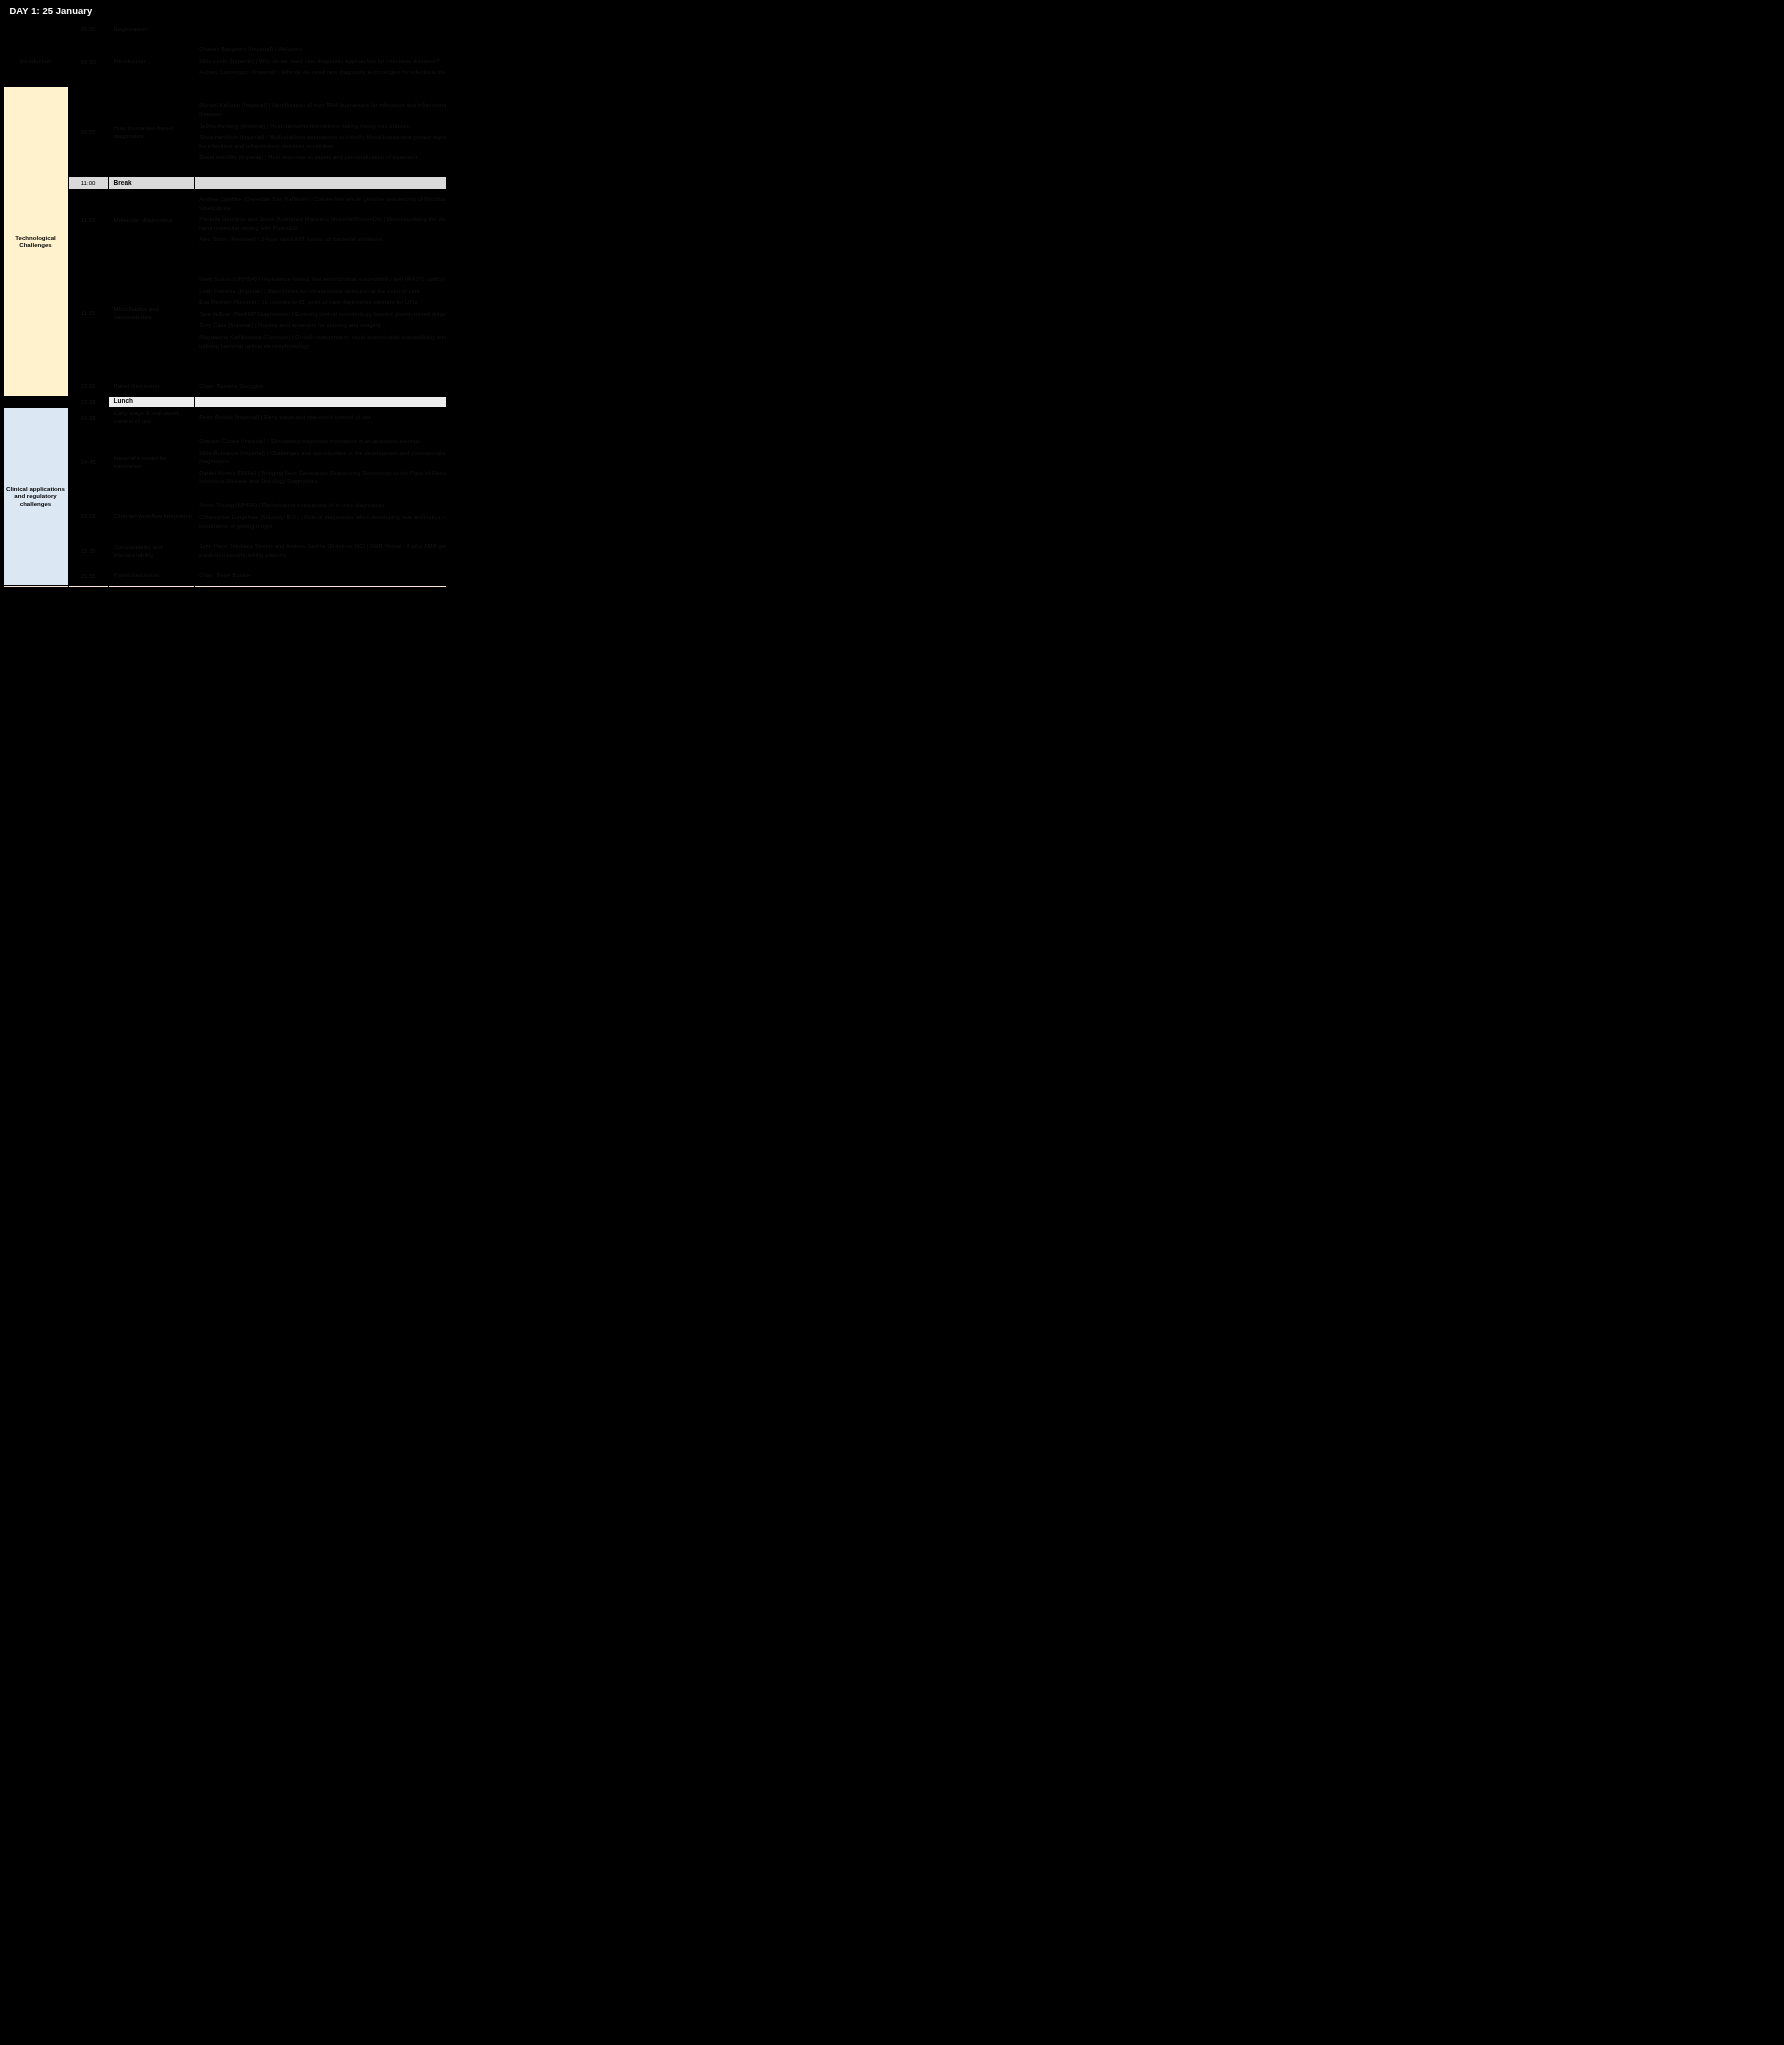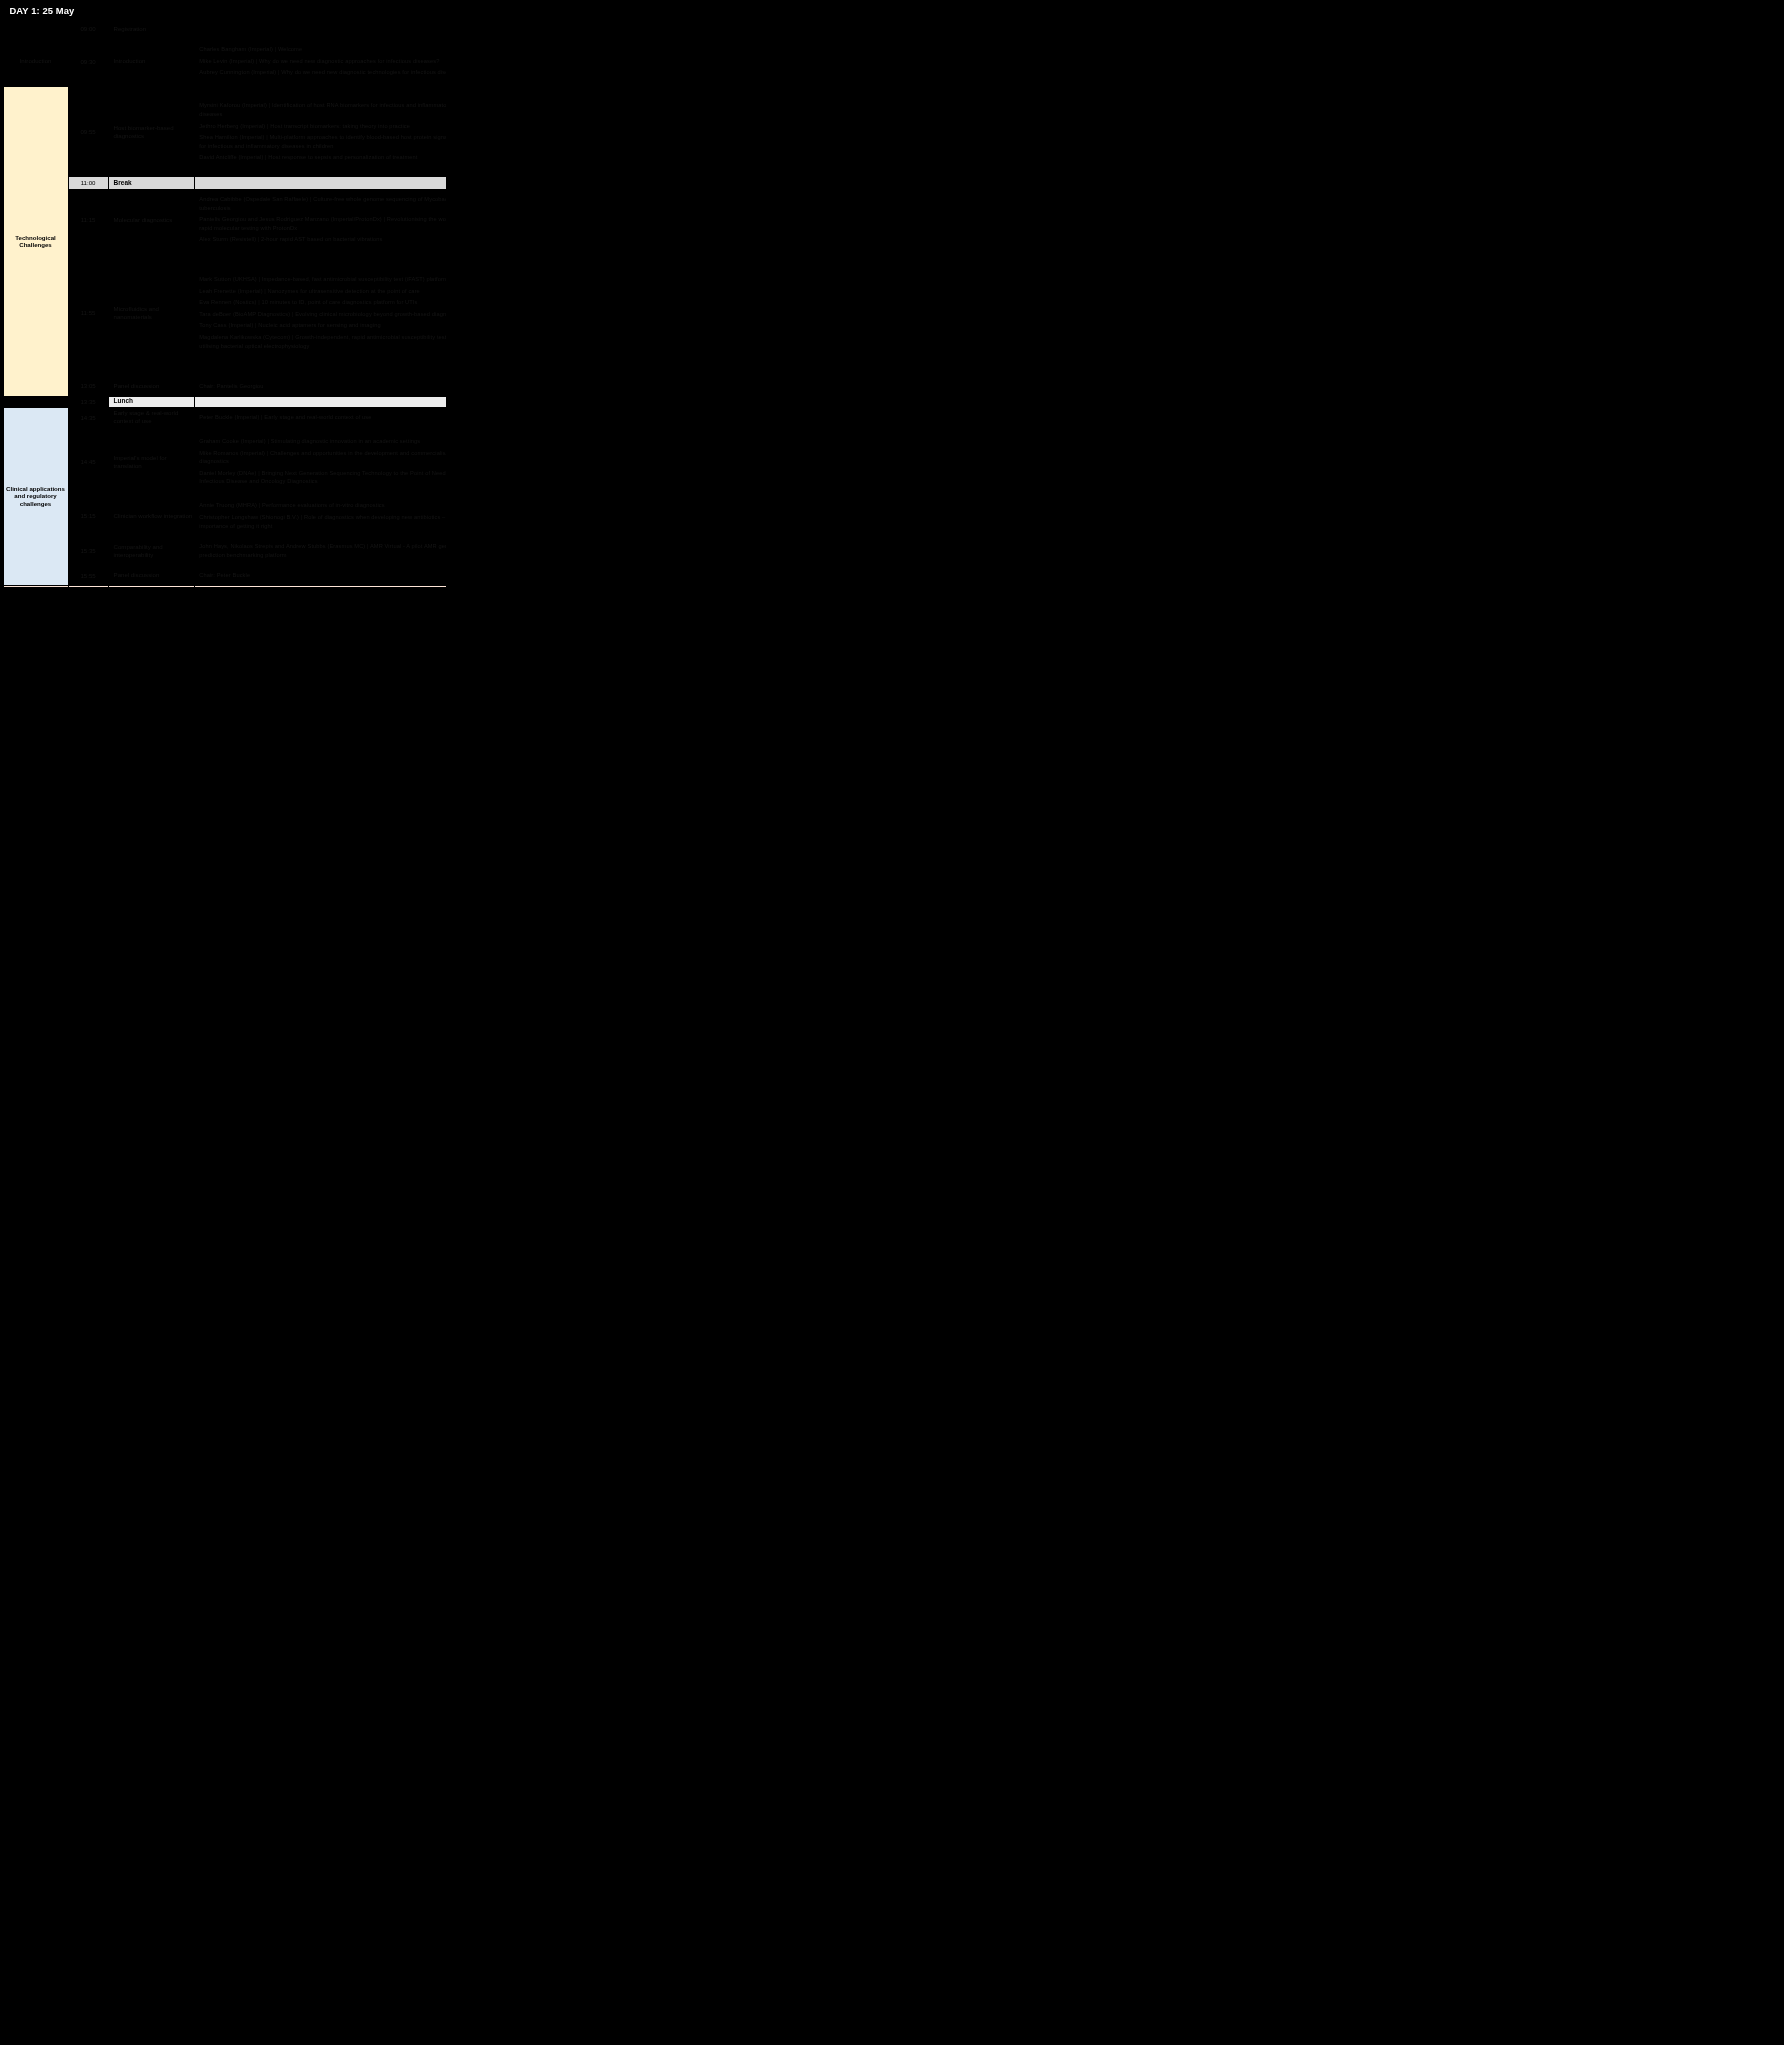"DAY 1: 25 May" h1.page-title { text: May -> January }
